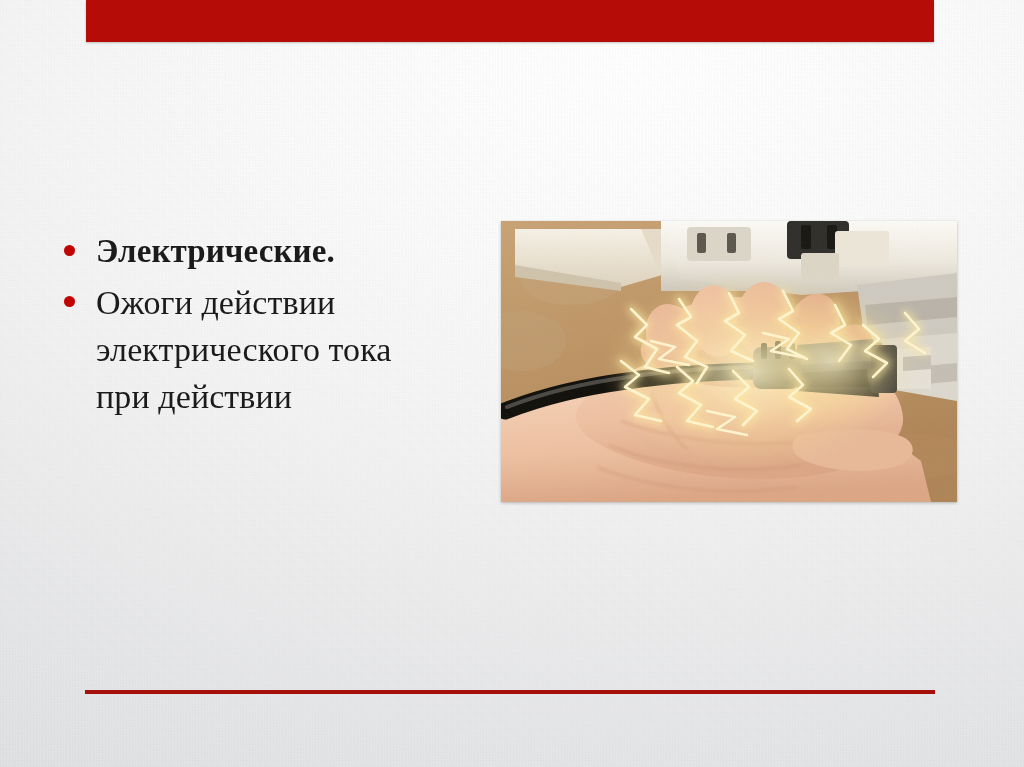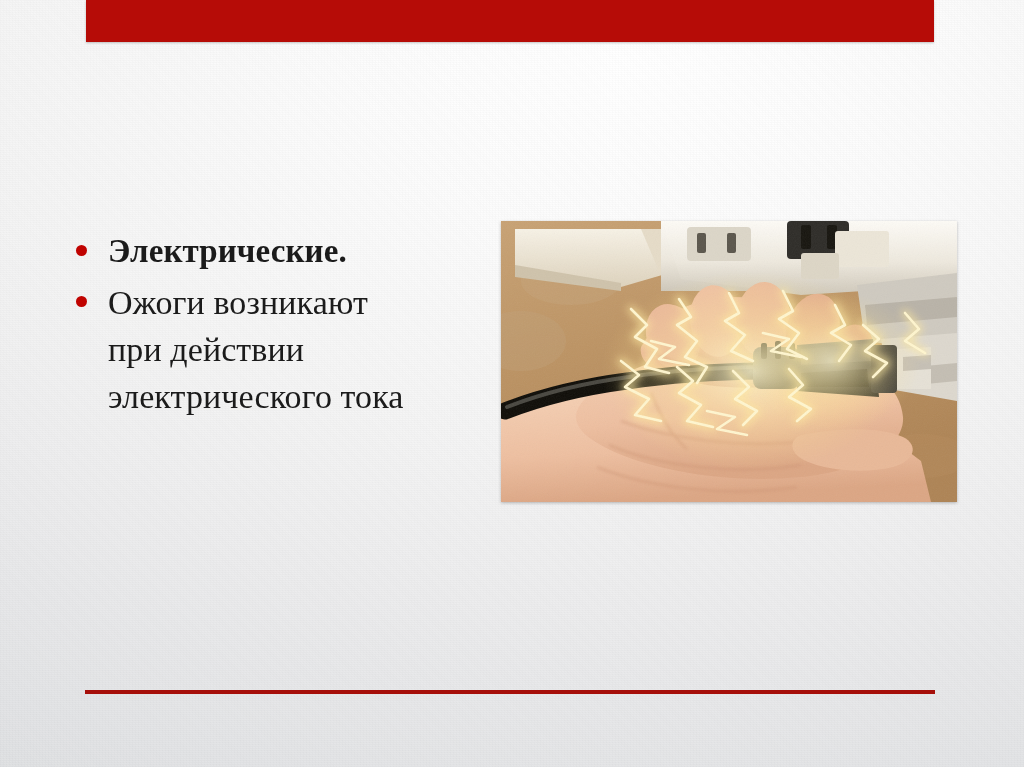"Электрические." .body-text { left: 76px -> 64px }
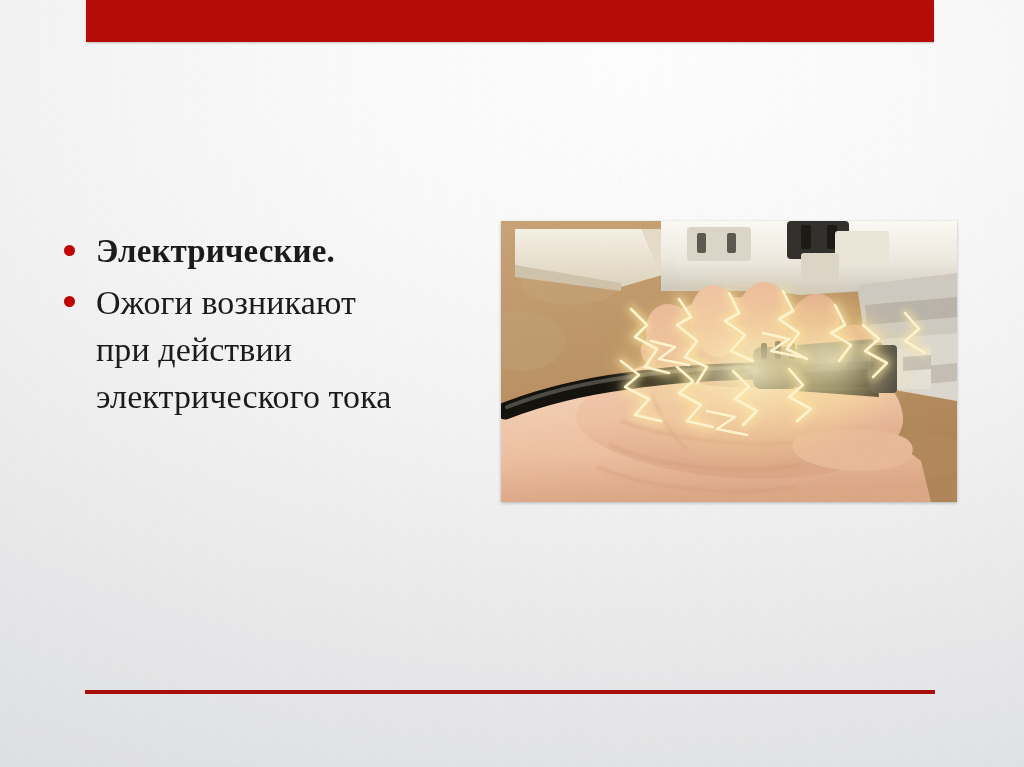"Ожоги возникают" span.line { text: возникают -> действии }
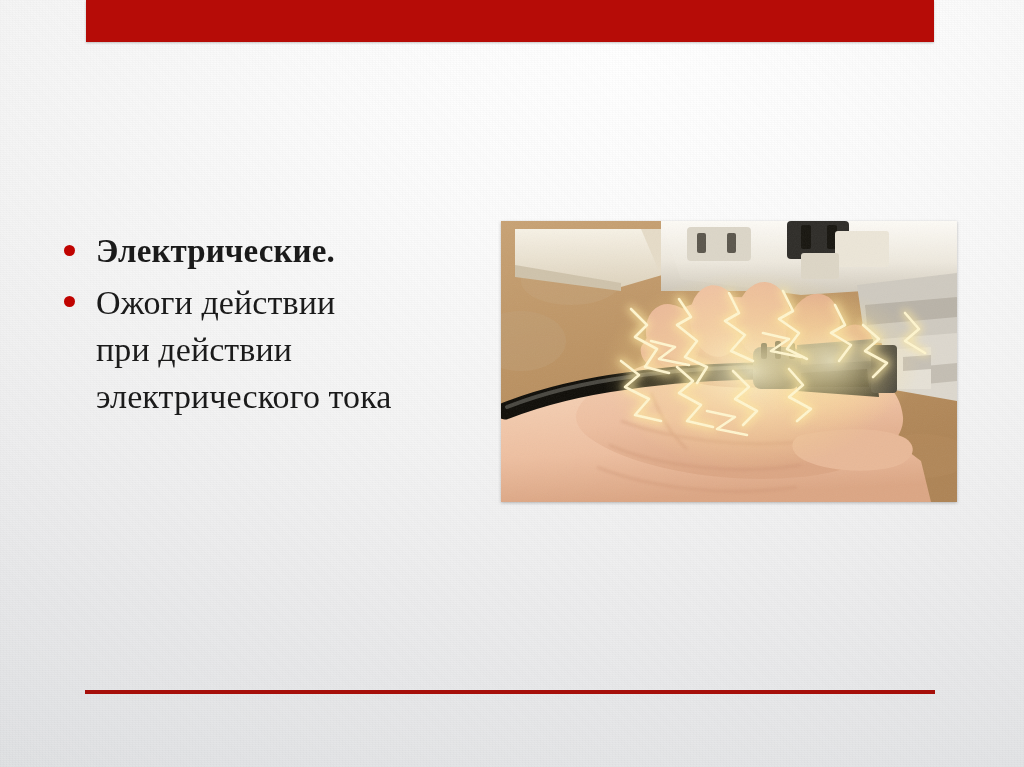"при действии" span.line { order: before "электрического тока" -> after "электрического тока" }
